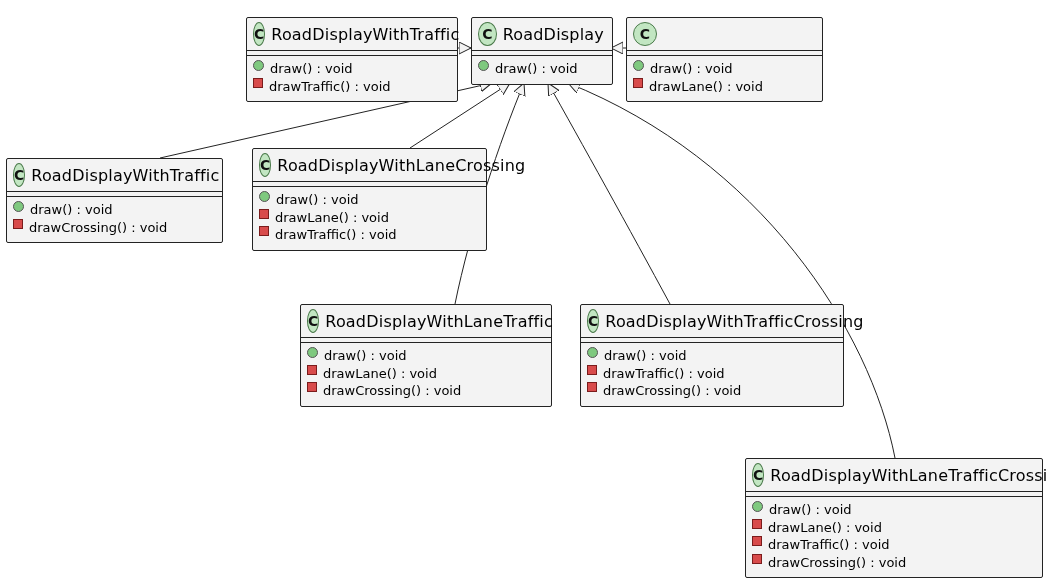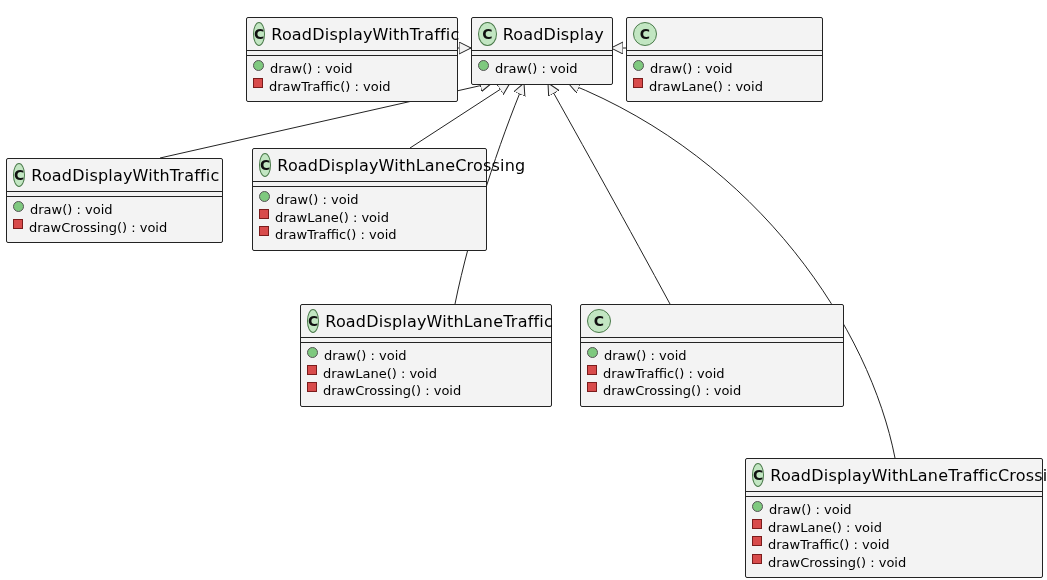"RoadDisplayWithTrafficCrossing" span.class-name { html: none -> <span>RoadDisplayWithTrafficCrossing</span> }
